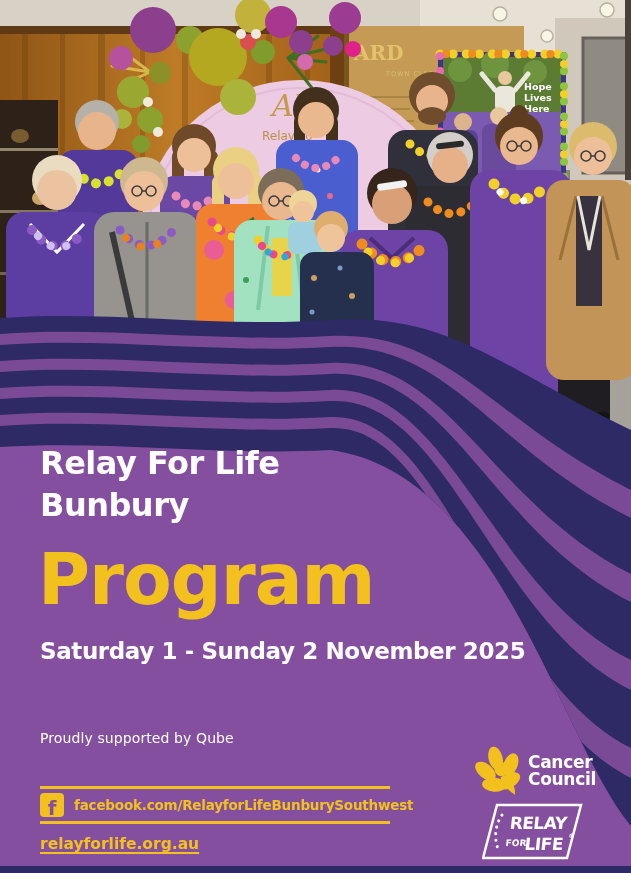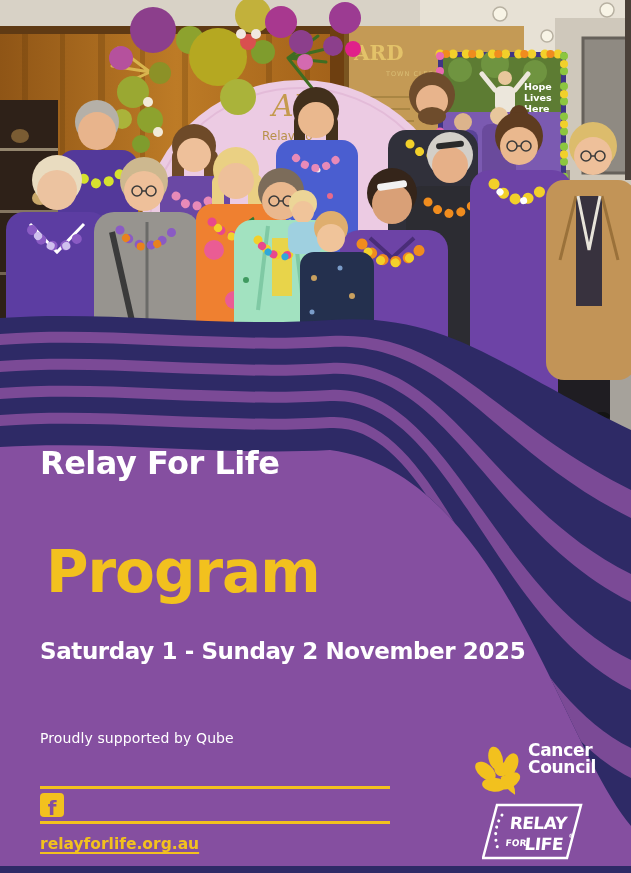"Bunbury" div { html: none -> <div>Bunbury</div> }
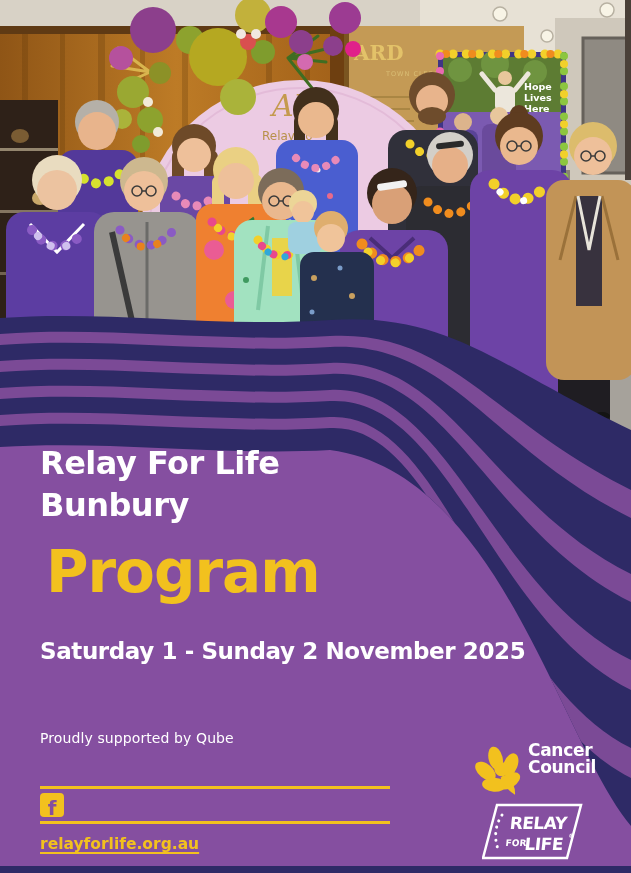"Program" .program { font-size: 58px -> 71px; left: 46px -> 38px }
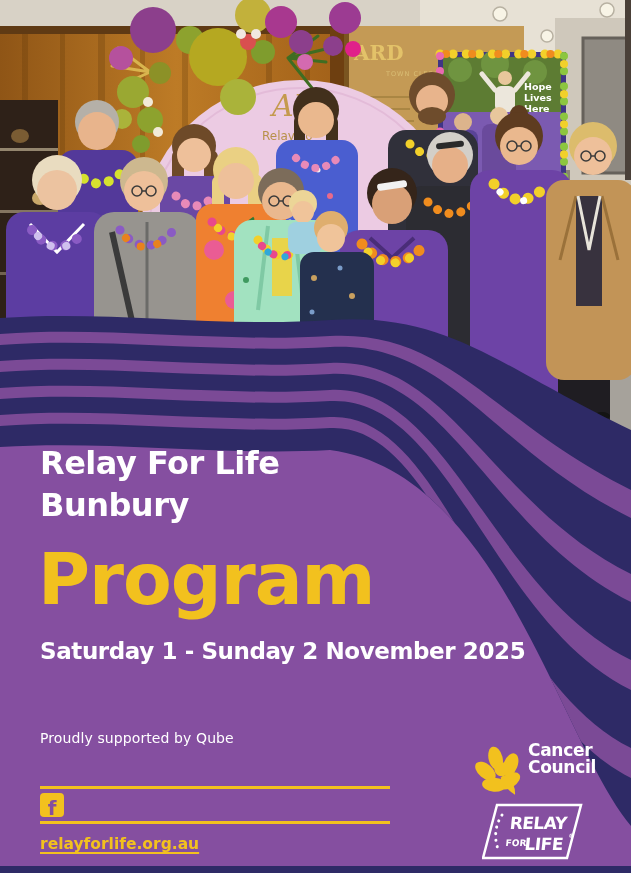"Cancer" .cc-logo { align-items: flex-start -> center }
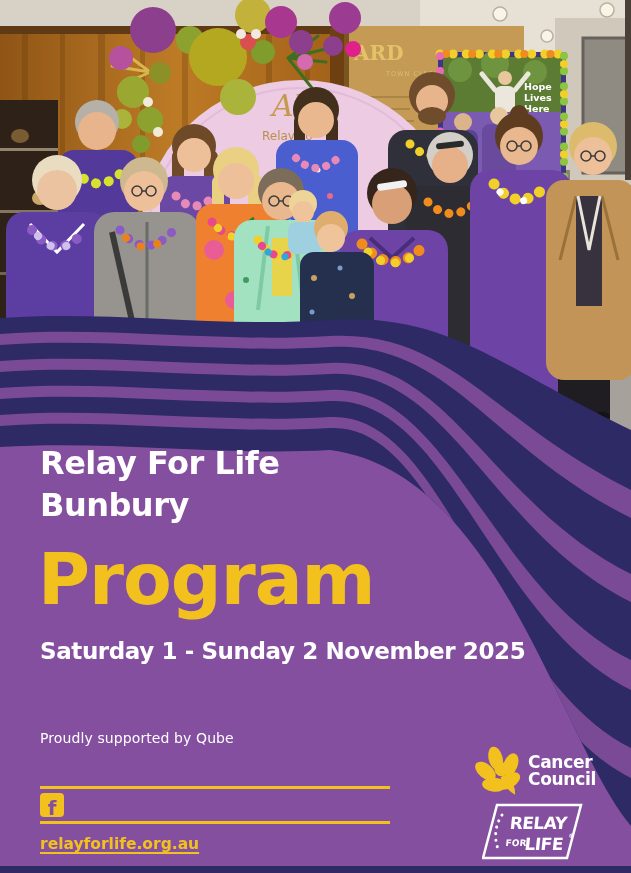"facebook.com/RelayforLifeBunburySouthwes" div.fb-text { html: none -> <div>facebook.com/RelayforLifeBunburySouthwest</div> }
